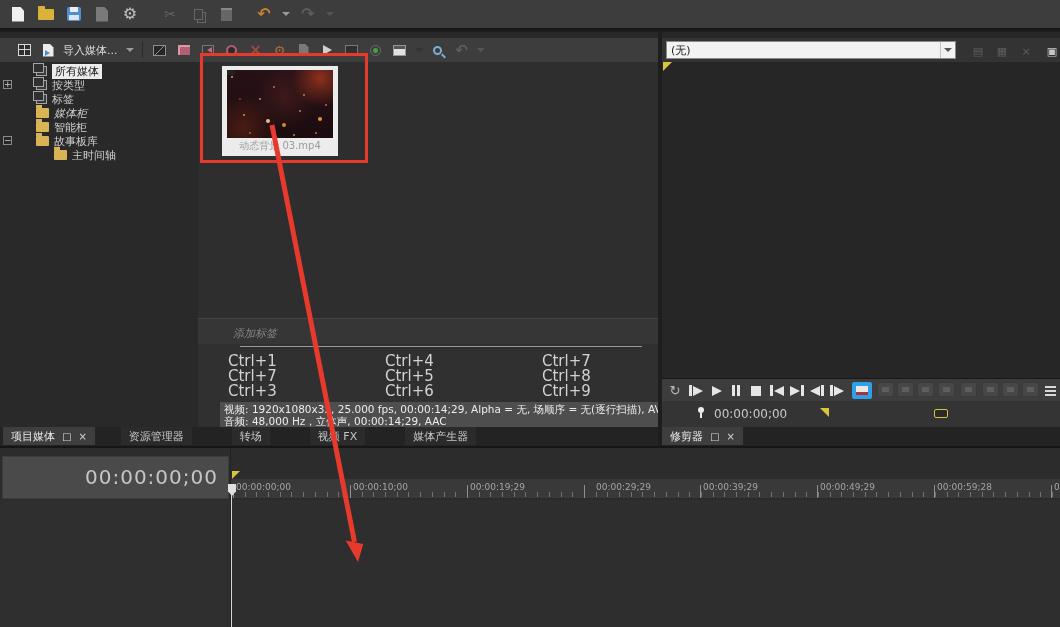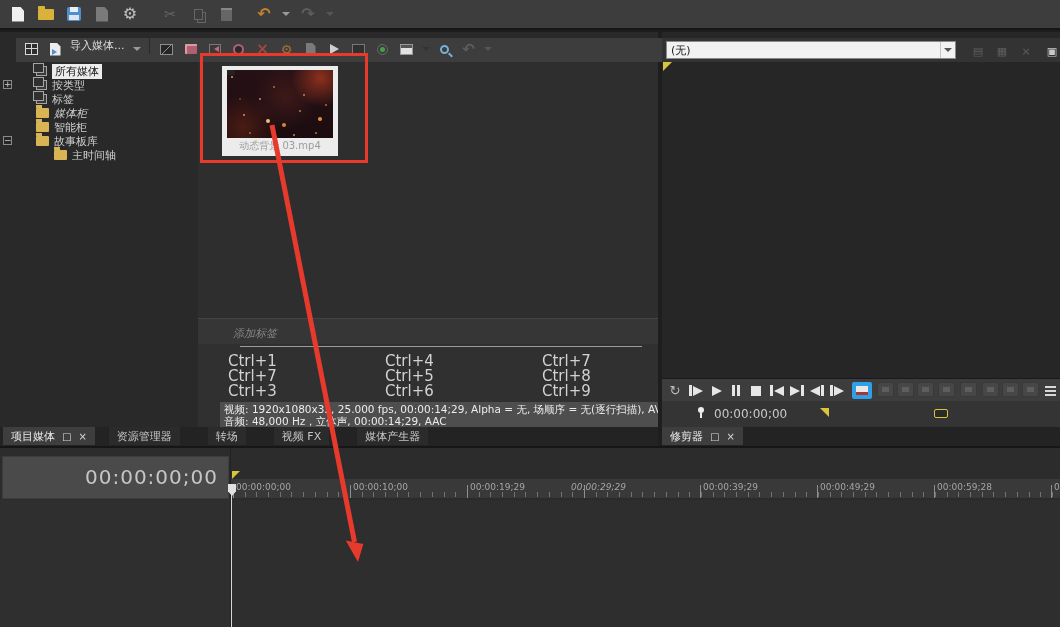"导入媒体..." #pm-toolbar { align-items: none -> center; left: 16px -> 0; padding-left: 4px -> 13px }
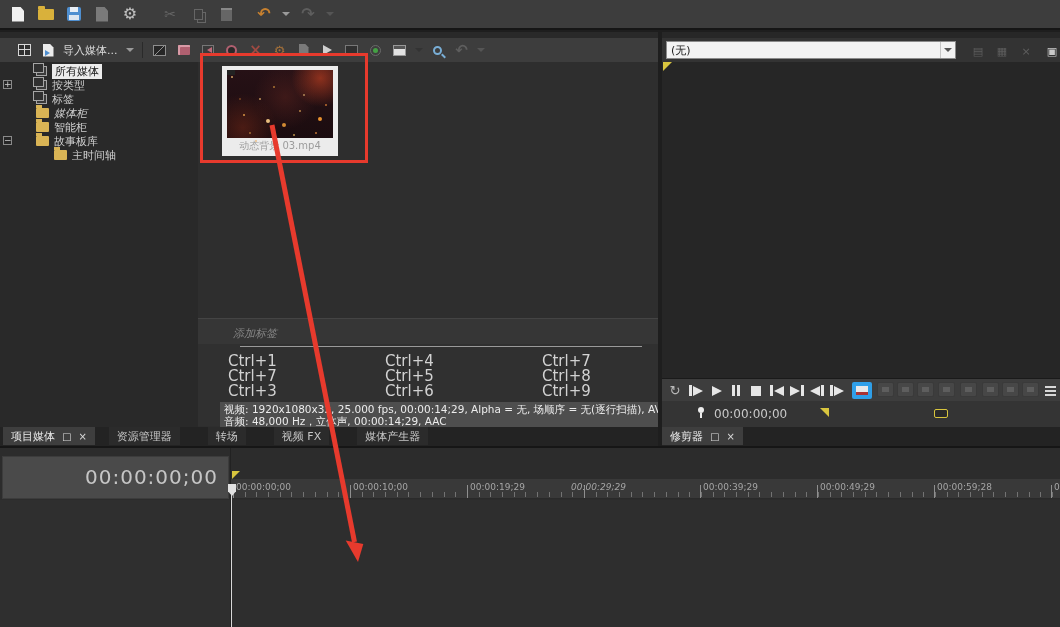"项目媒体" .tab { margin-right: 14px -> 26px }
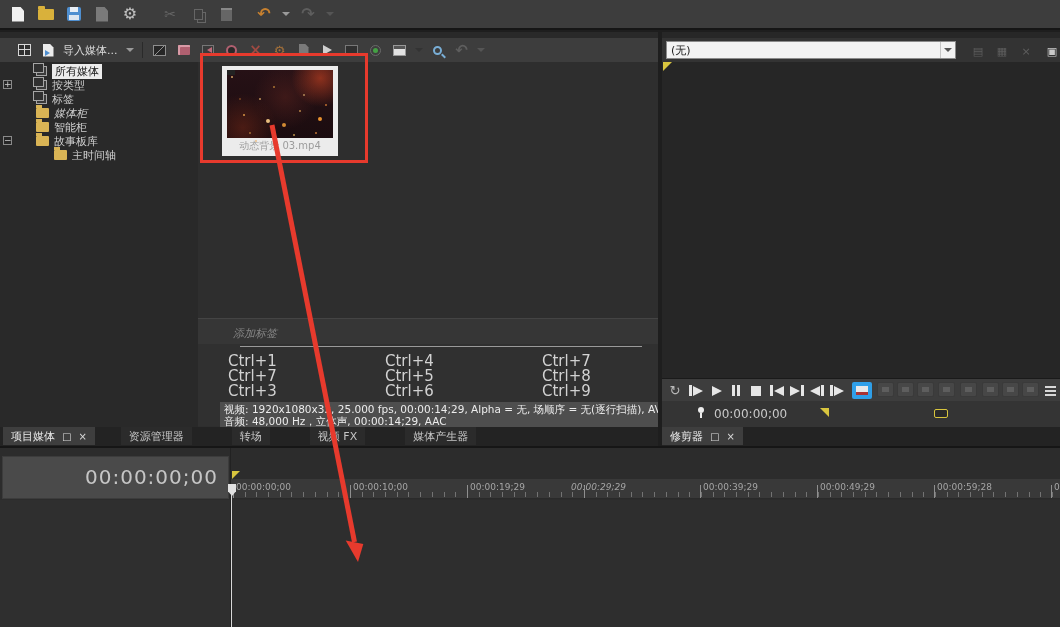"00:00:29;29" span.rlabel { font-style: italic -> none; left: 340px -> 365px }
